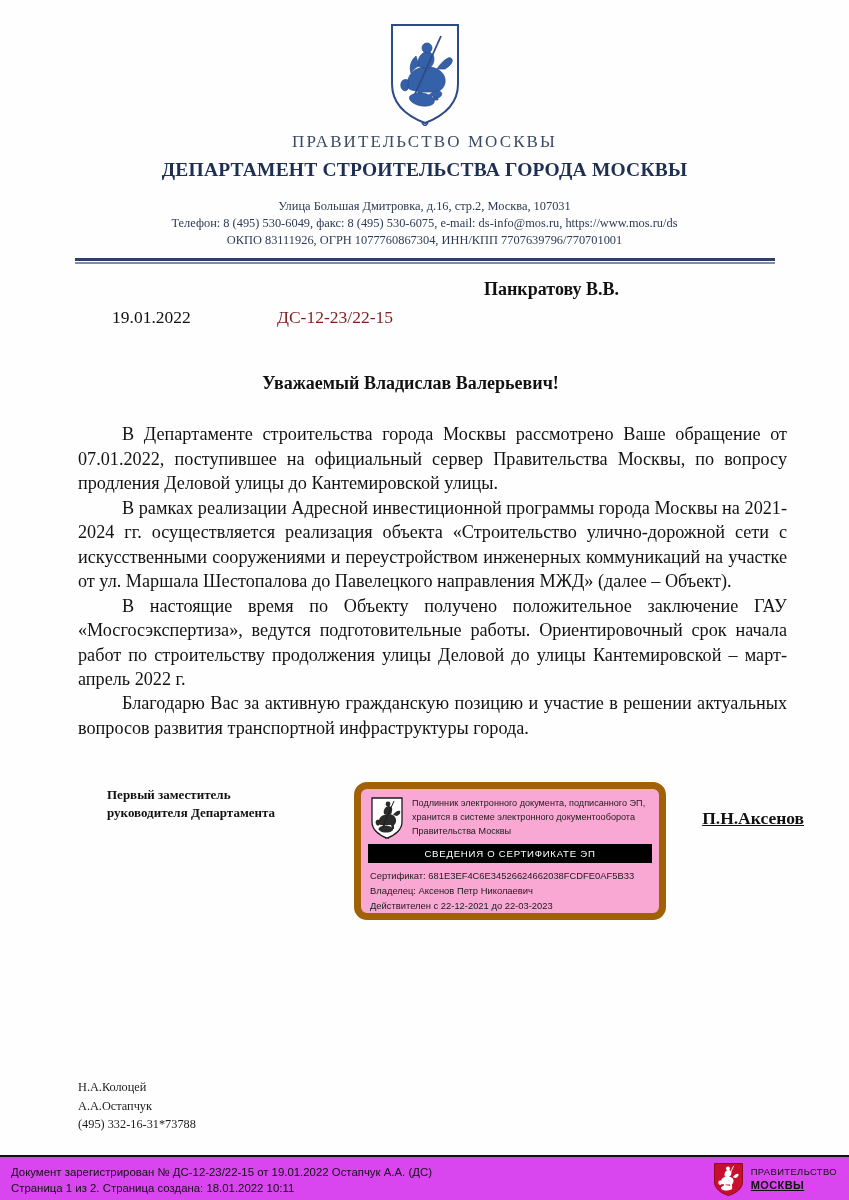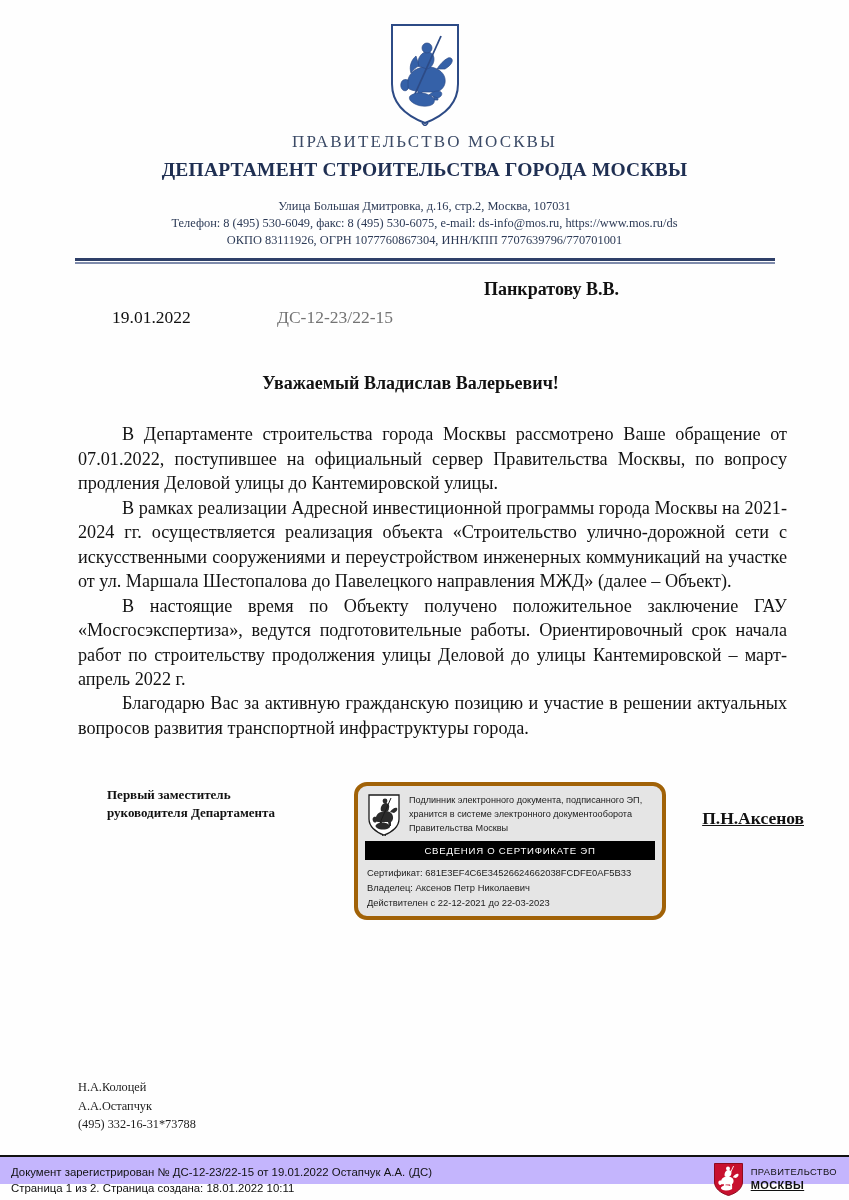"ДС-12-23/22-15" .doc-number { color: #737373 -> #7f1d1d }
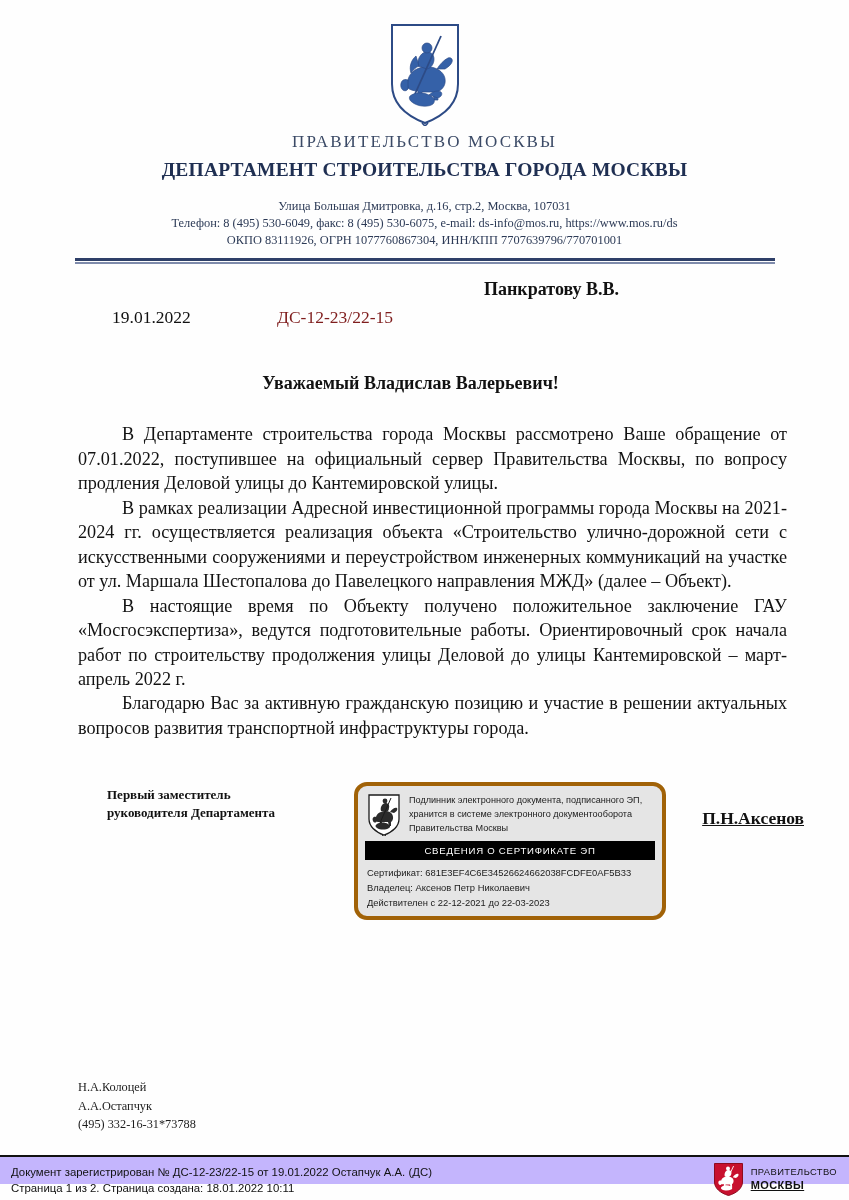"Подлинник электронного документа," .estamp { background: #e5e5e5 -> #f9a8d4; border: 4px solid #a16207 -> 7px solid #a16207 }
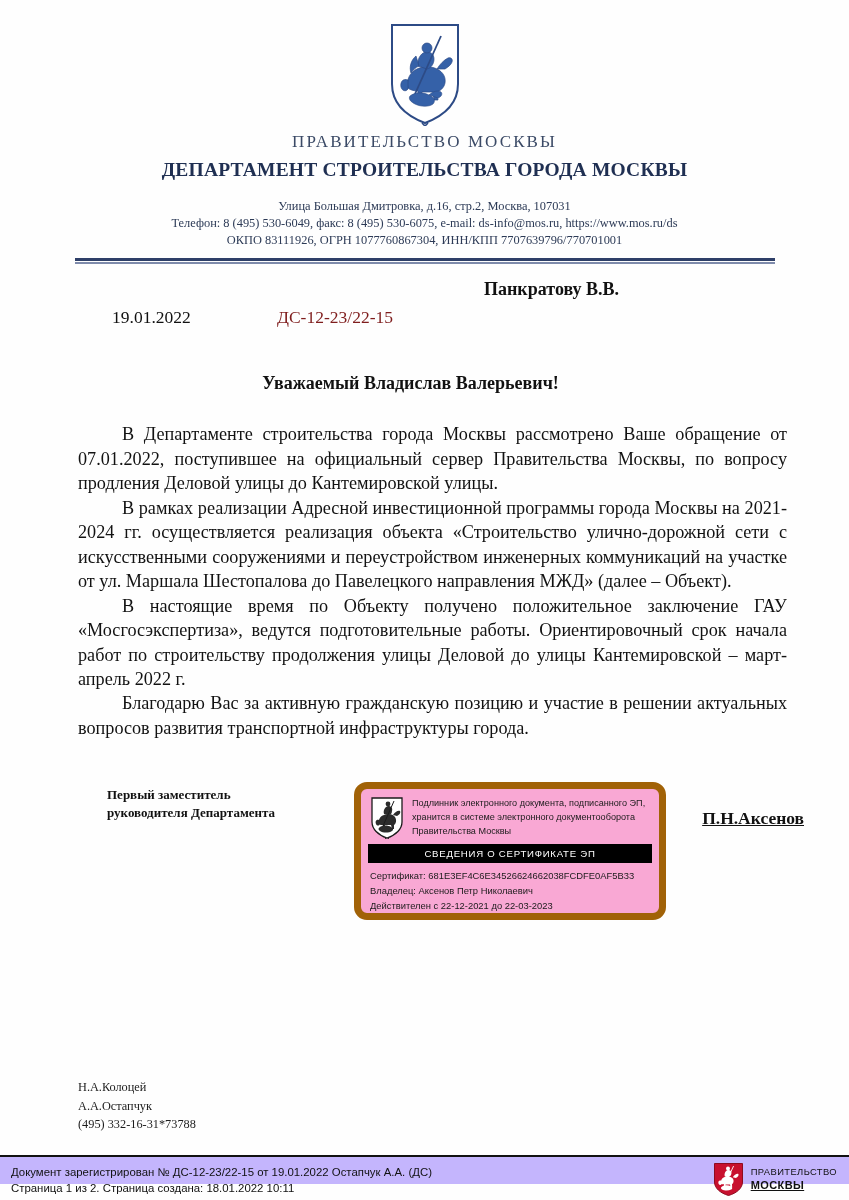"Документ зарегистрирован №" .footer { background: #c4b5fd -> #d946ef; height: 27px -> 43px }
